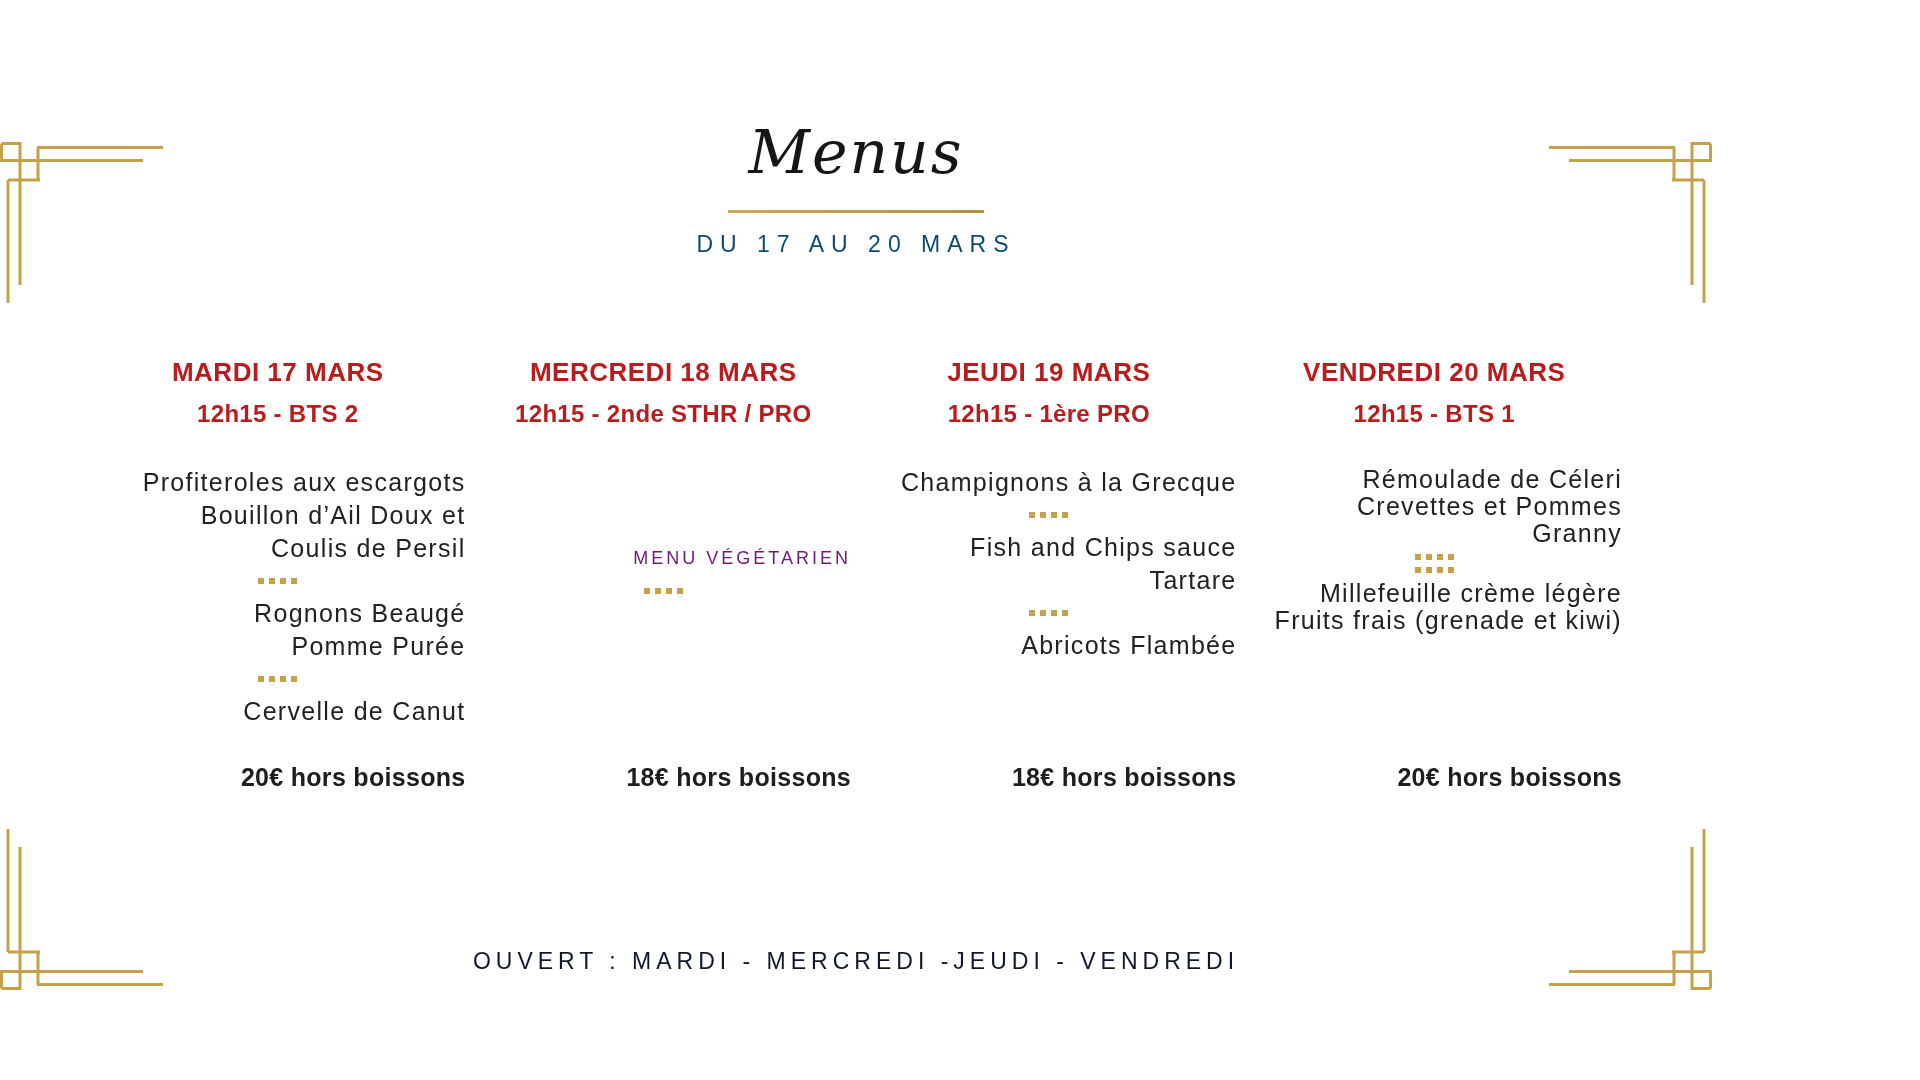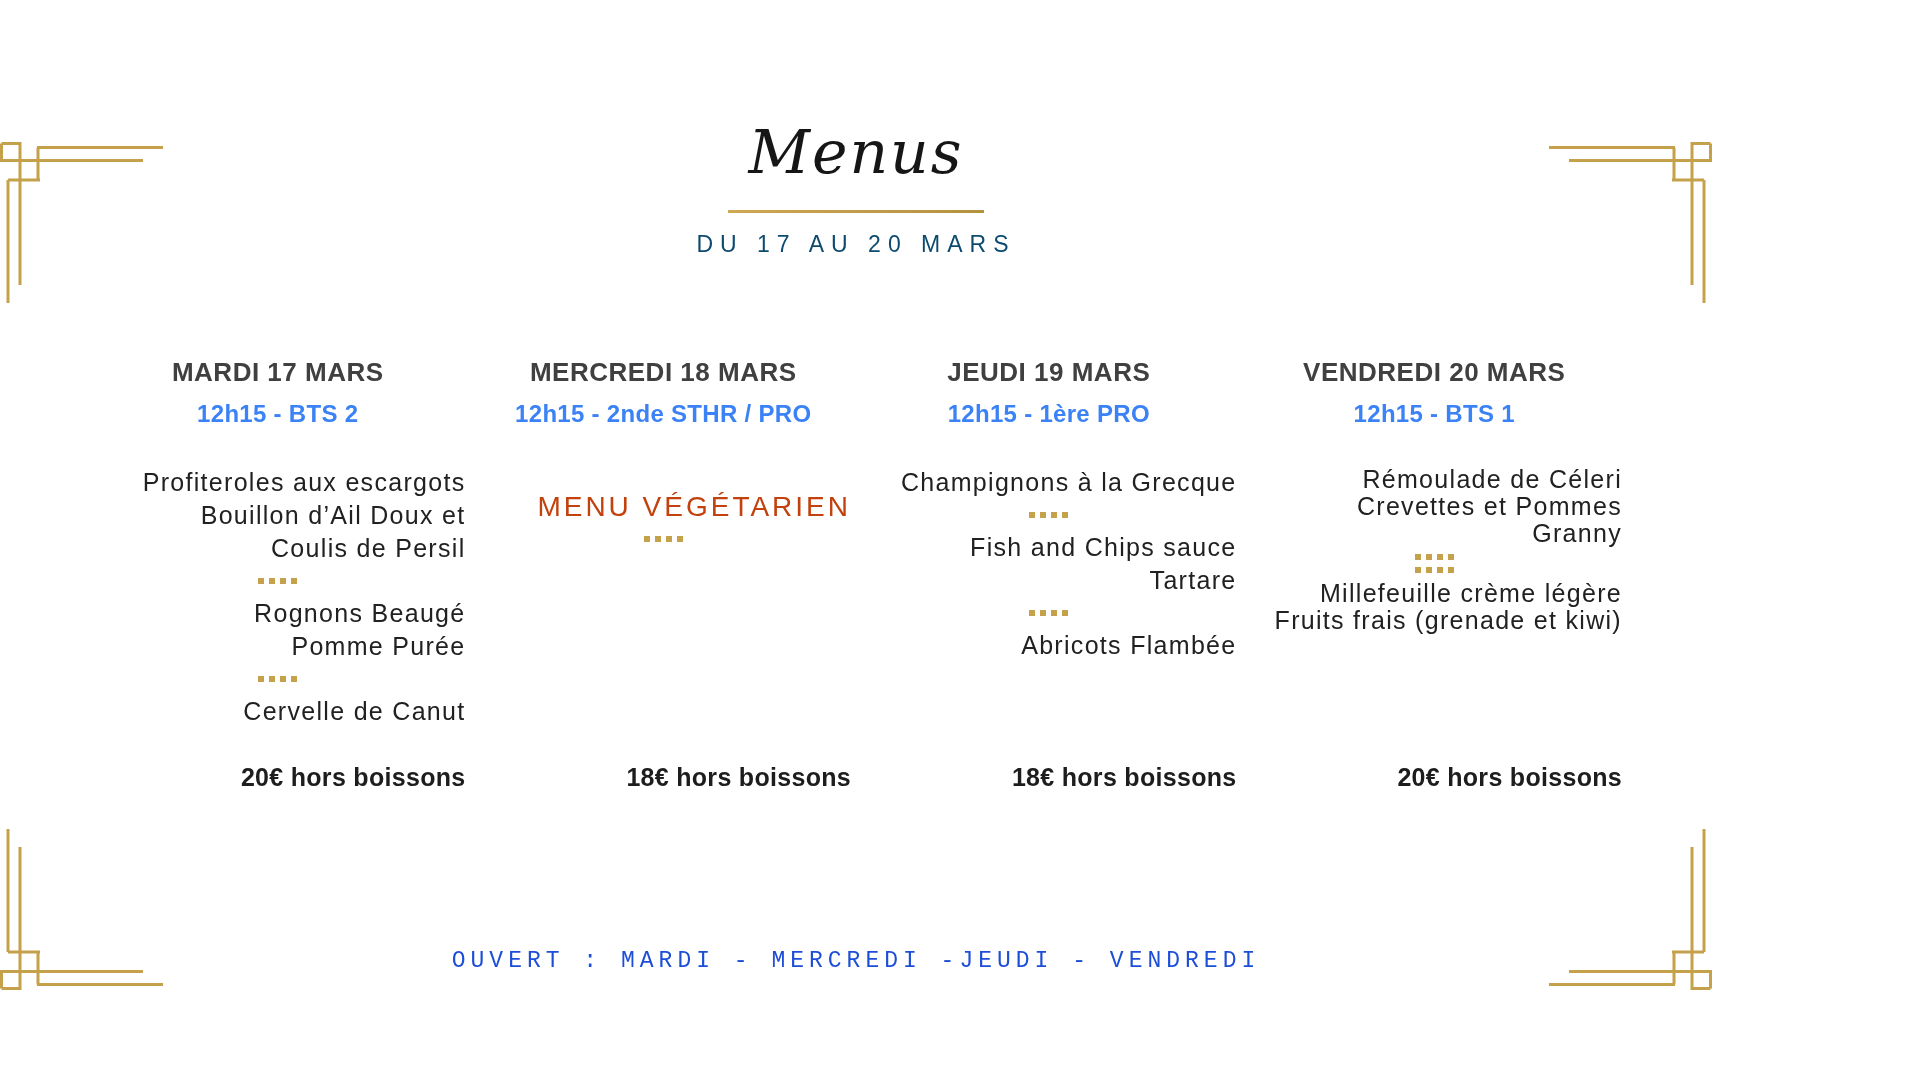"MARDI 17 MARS" .day { color: #404040 -> #b91c1c }
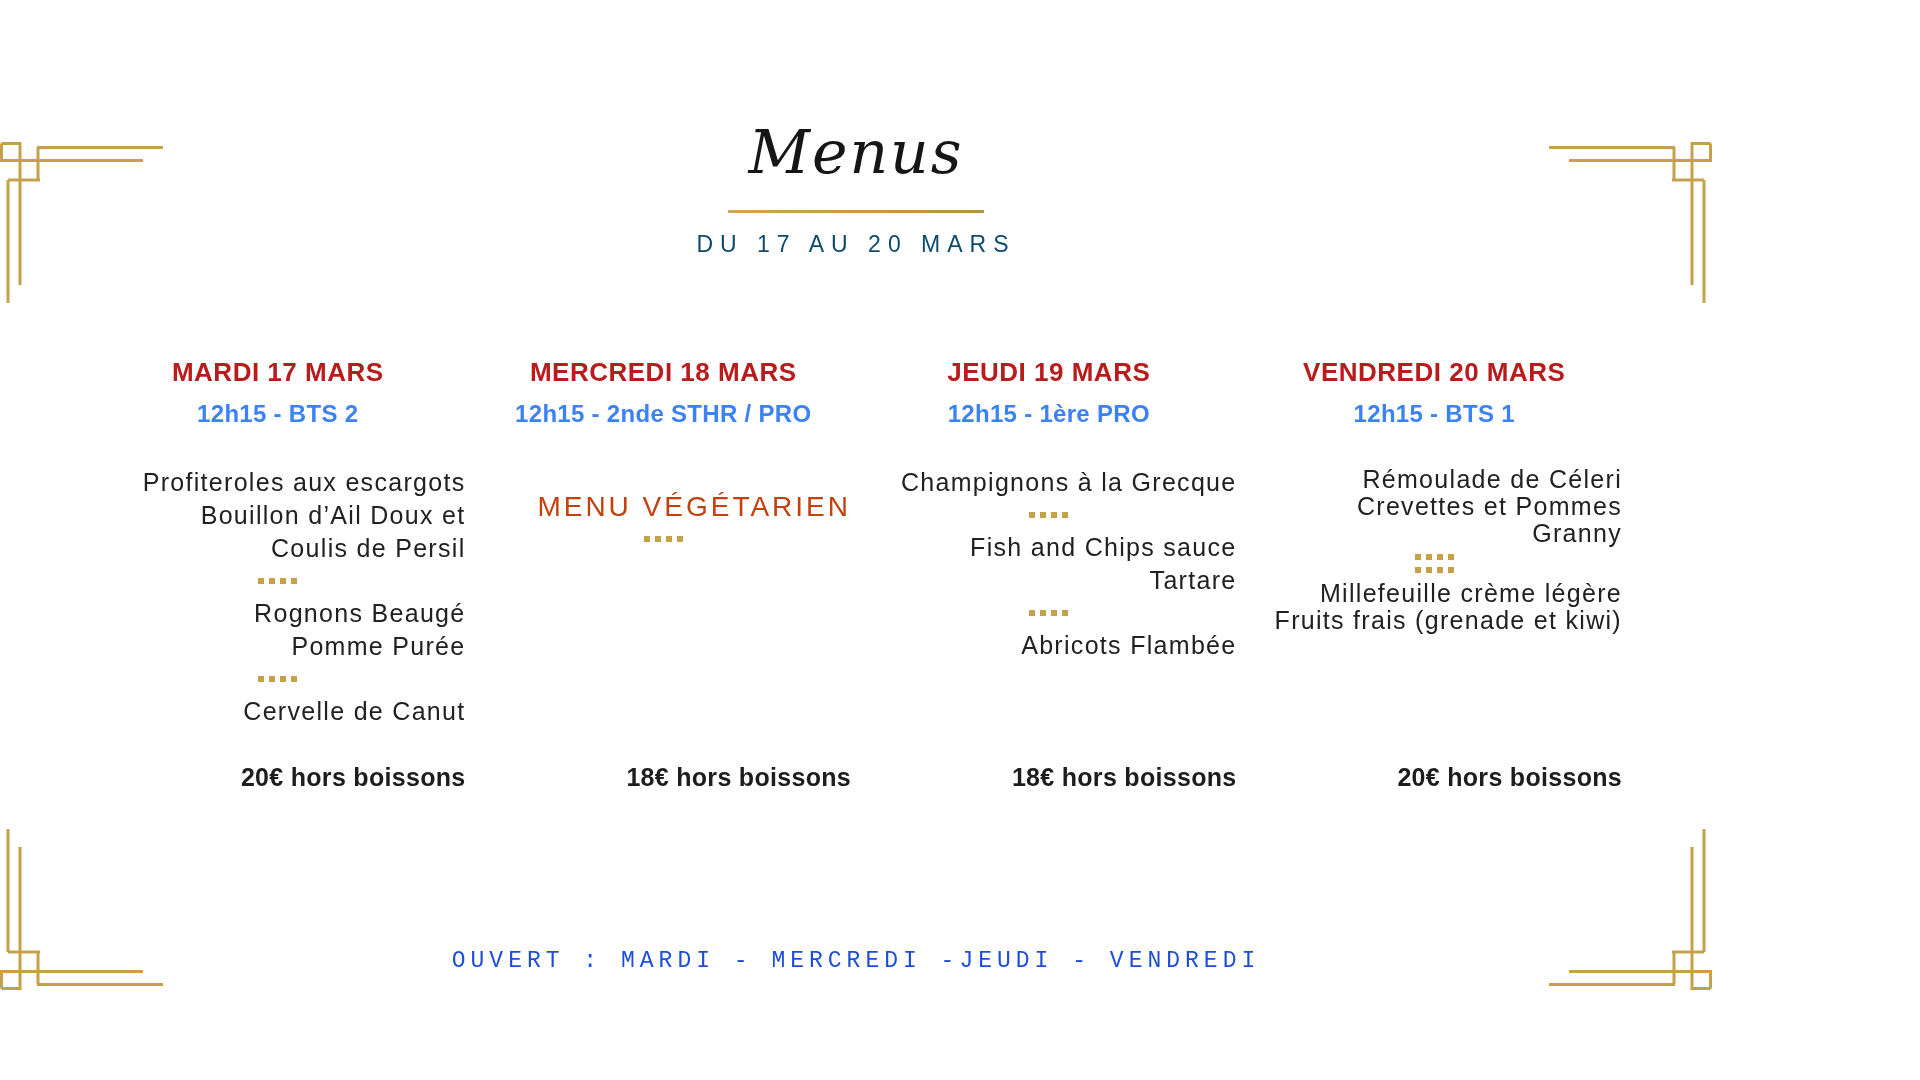"12h15 - BTS 2" .session { color: #3b82f6 -> #b91c1c }
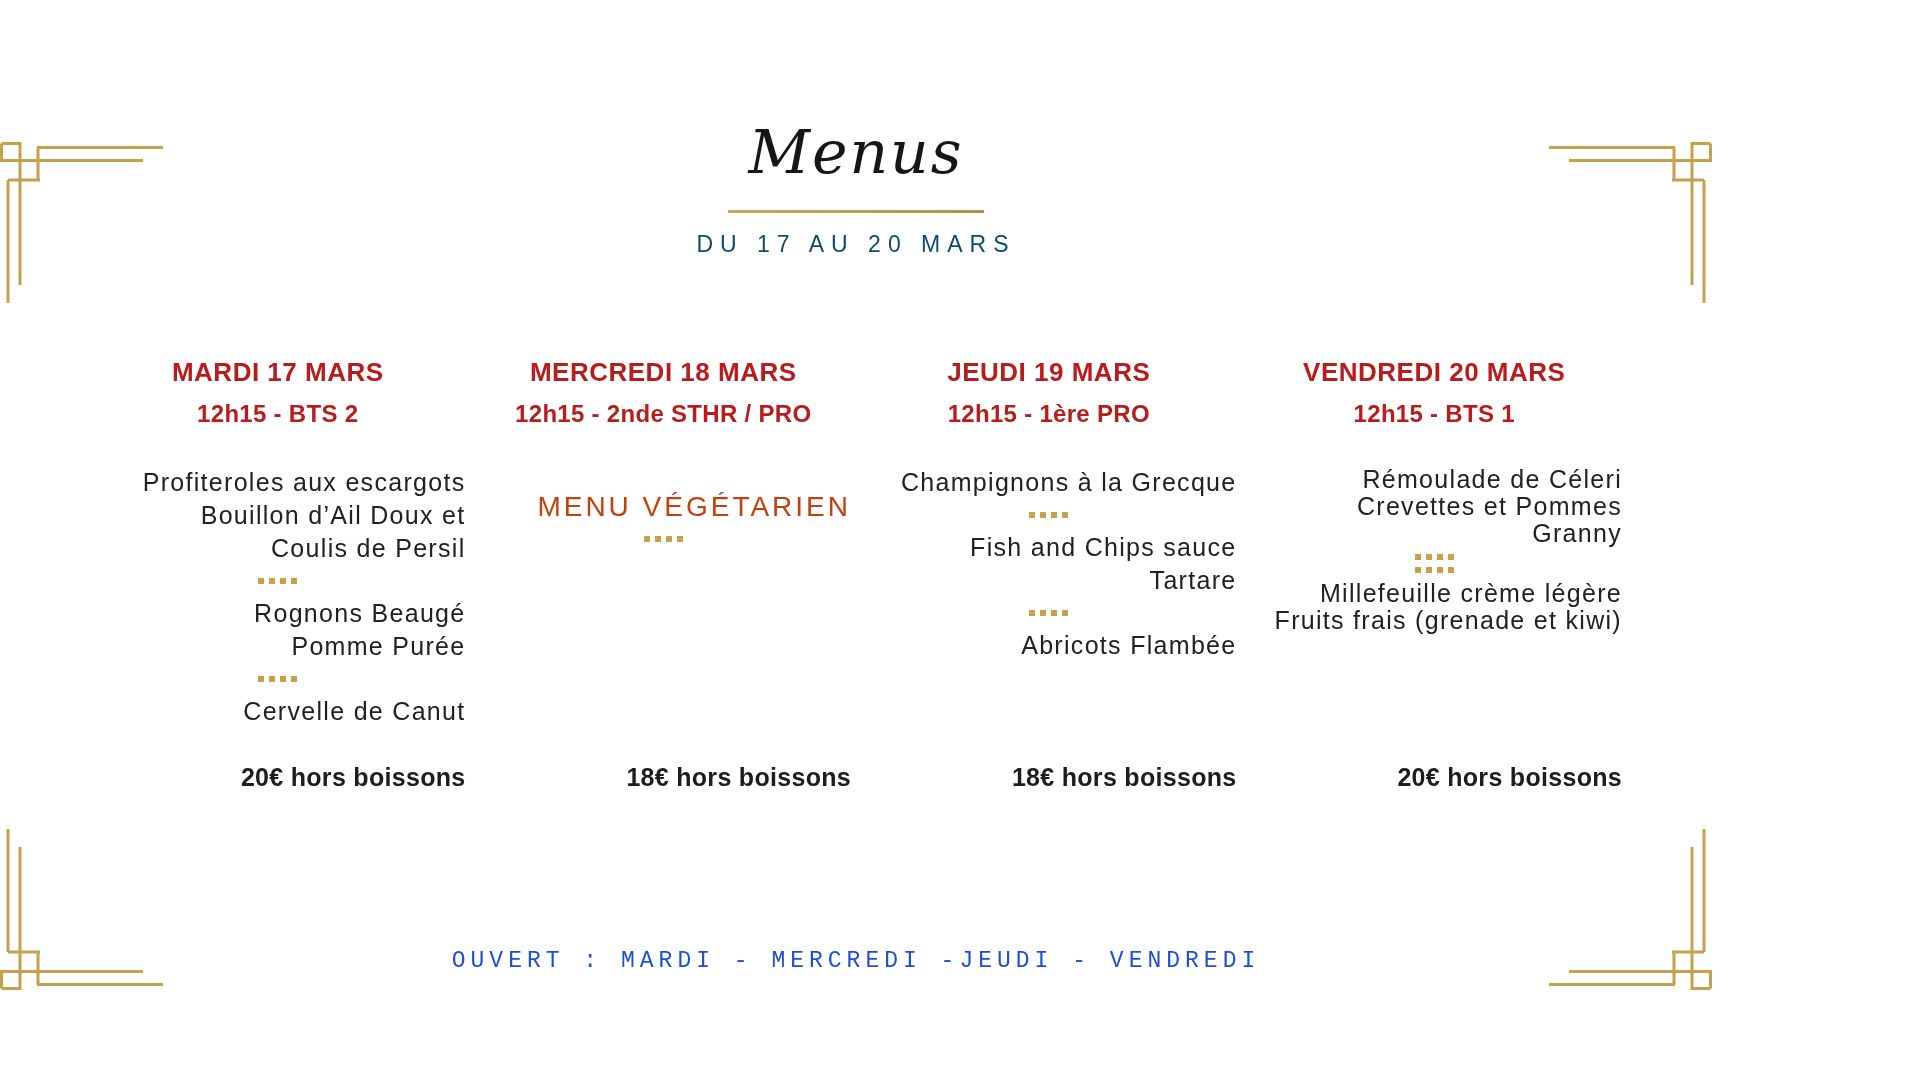"MENU VÉGÉTARIEN" .special { color: #c2410c -> #701a75; font-size: 28px -> 18px; margin-top: 60px -> 112px }
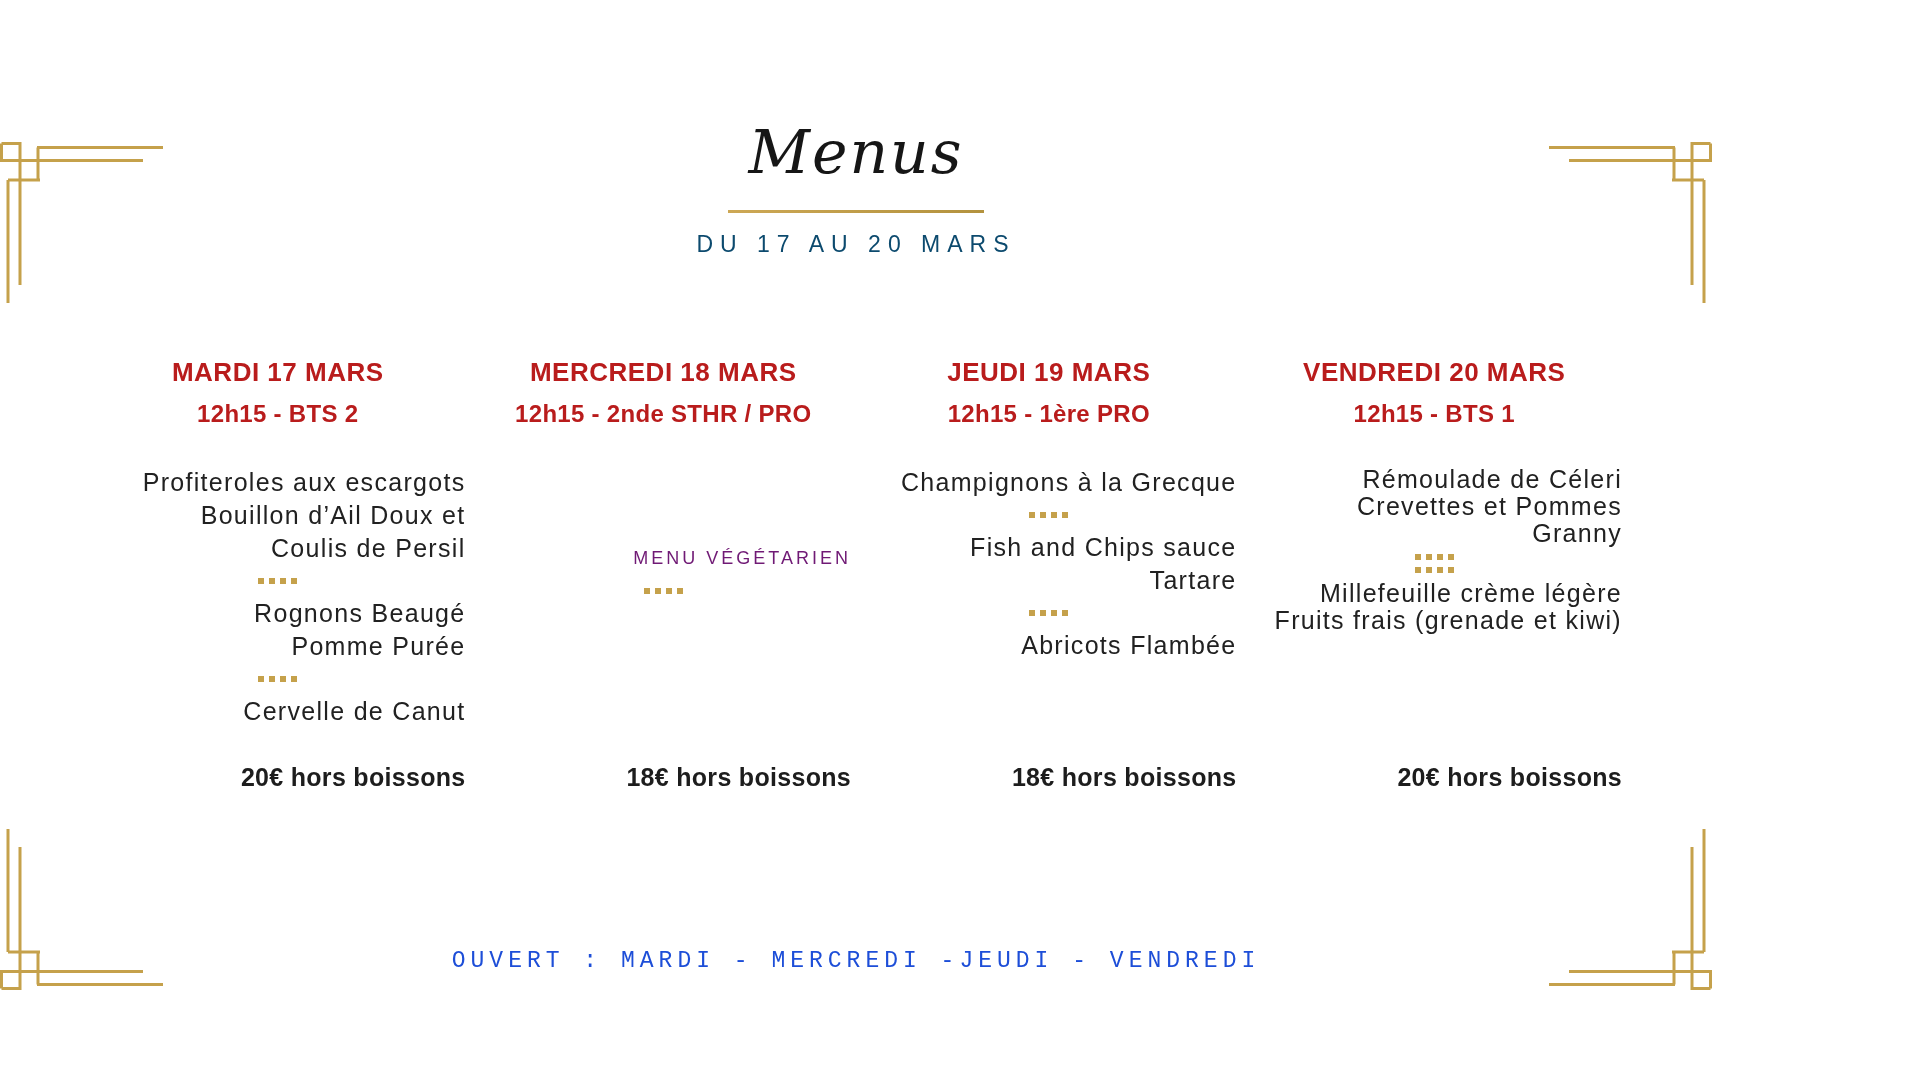"OUVERT : MARDI - MERCREDI" footer { color: #1d4ed8 -> #0f172a; font-family: Liberation Mono, monospace -> none }
